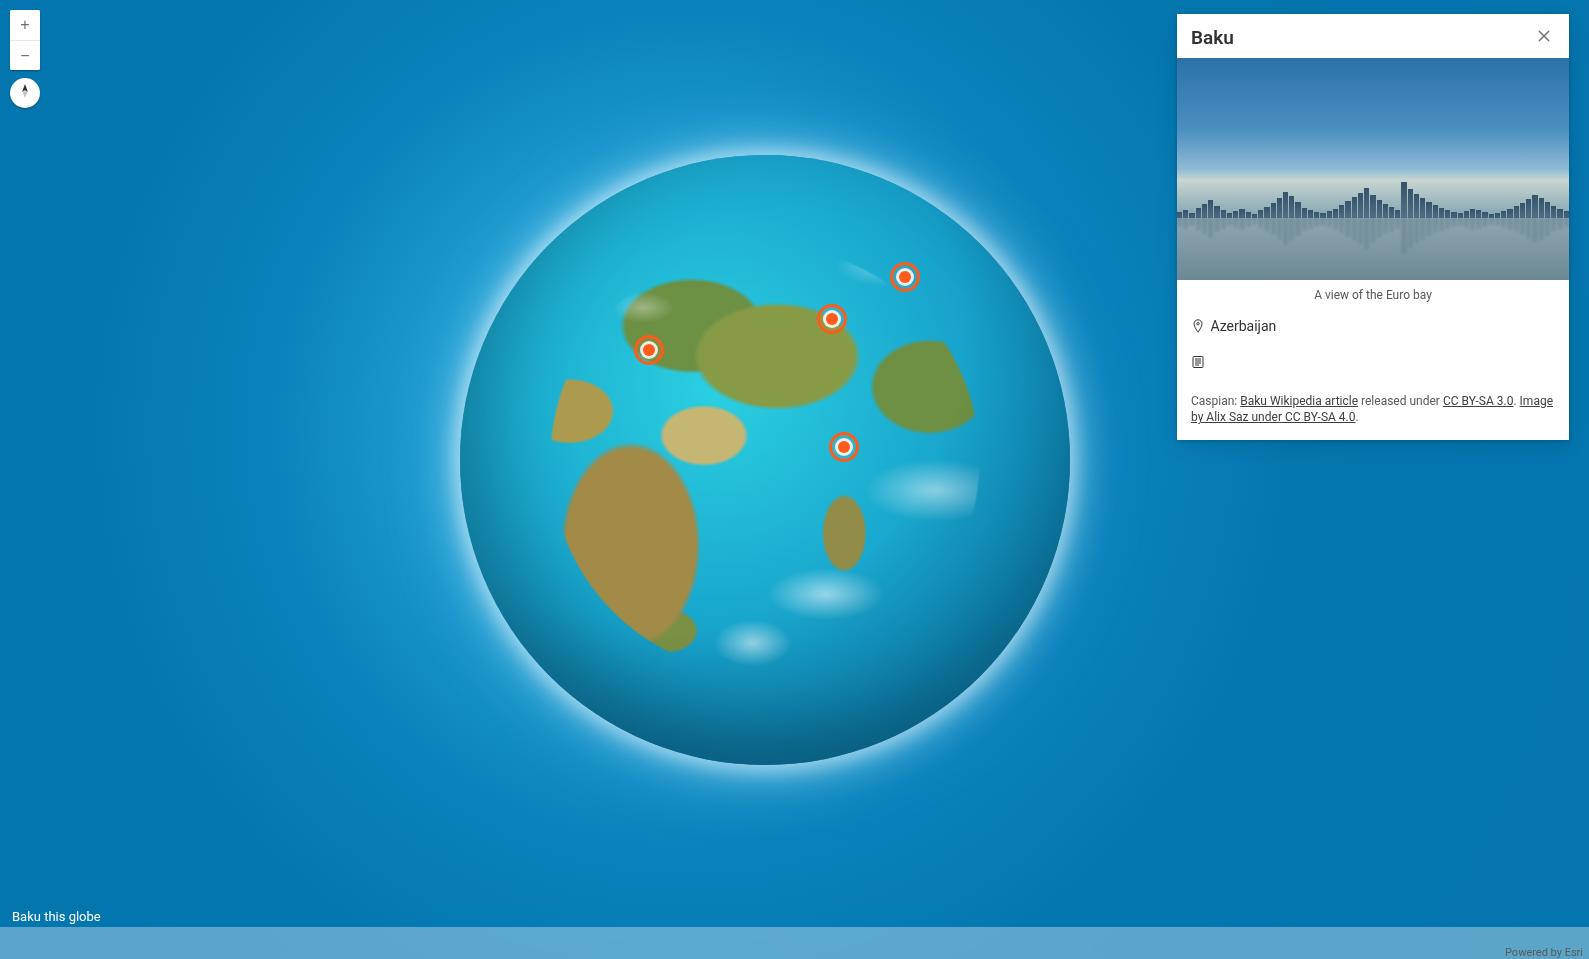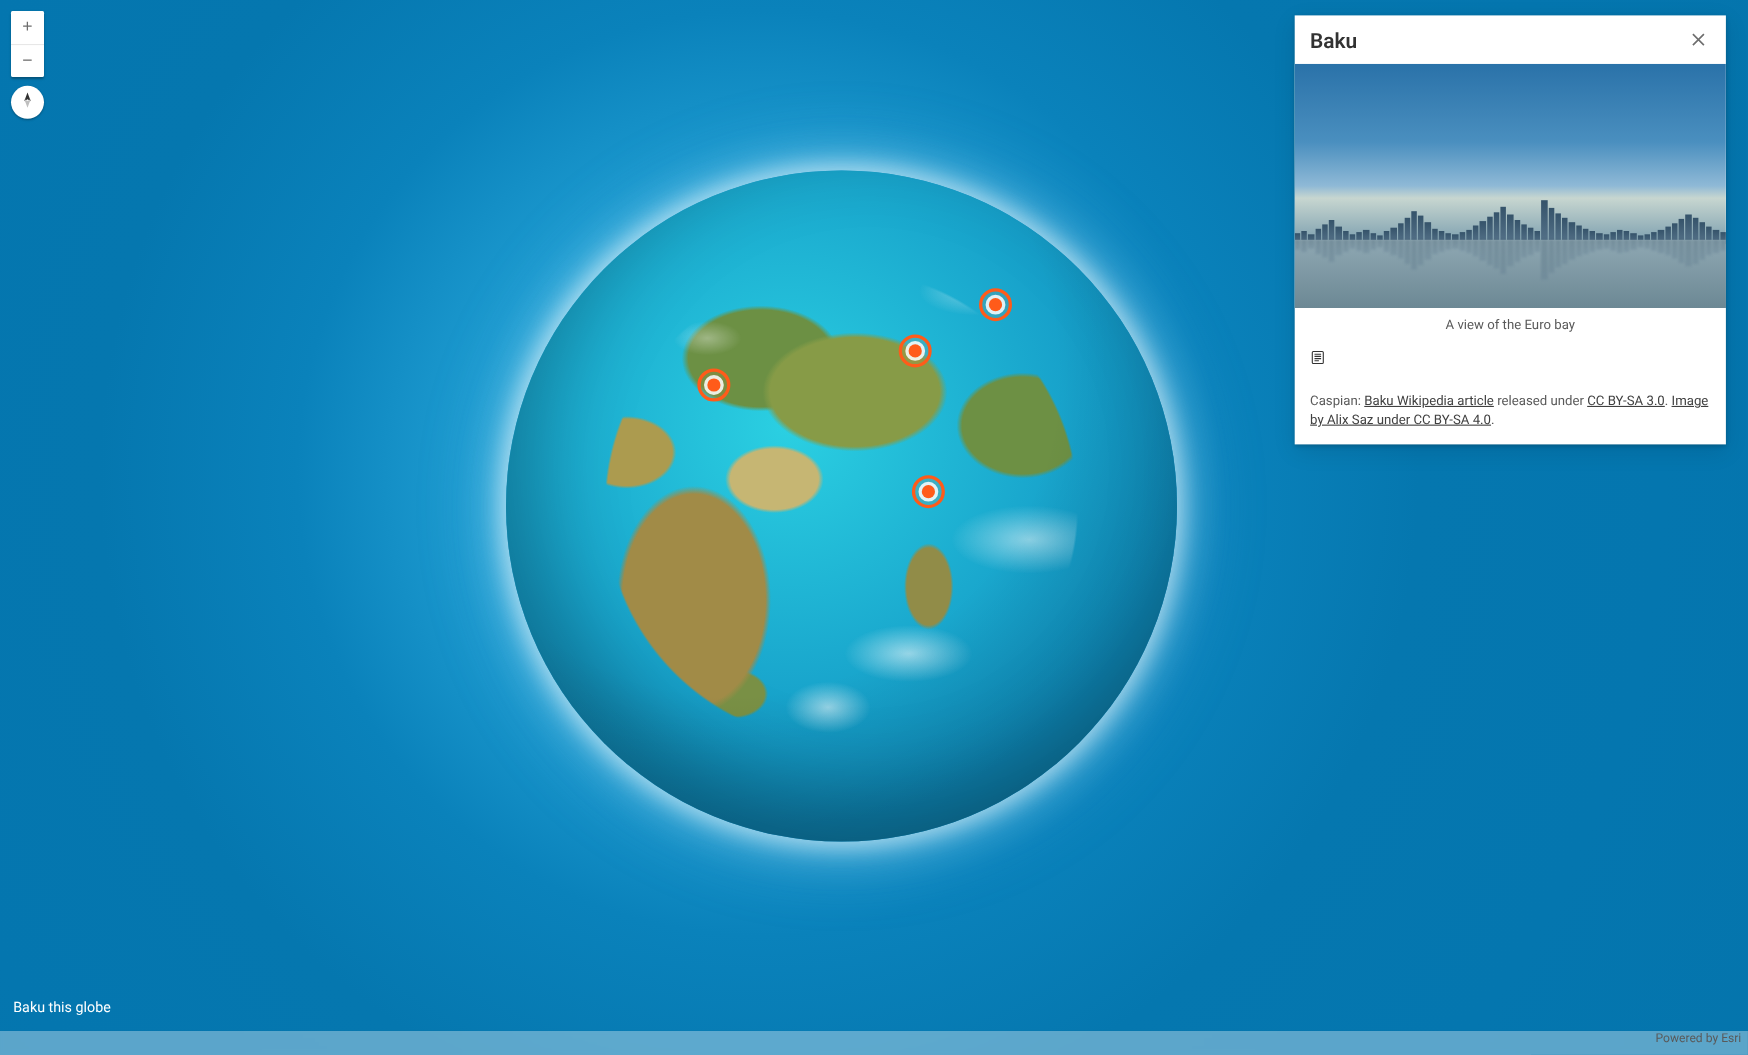"Azerbaijan" div.section { html: none -> <div> <span> <svg> <path></path> <circle></circle> </svg> </span> <span>Azerbaijan</span> </div> }
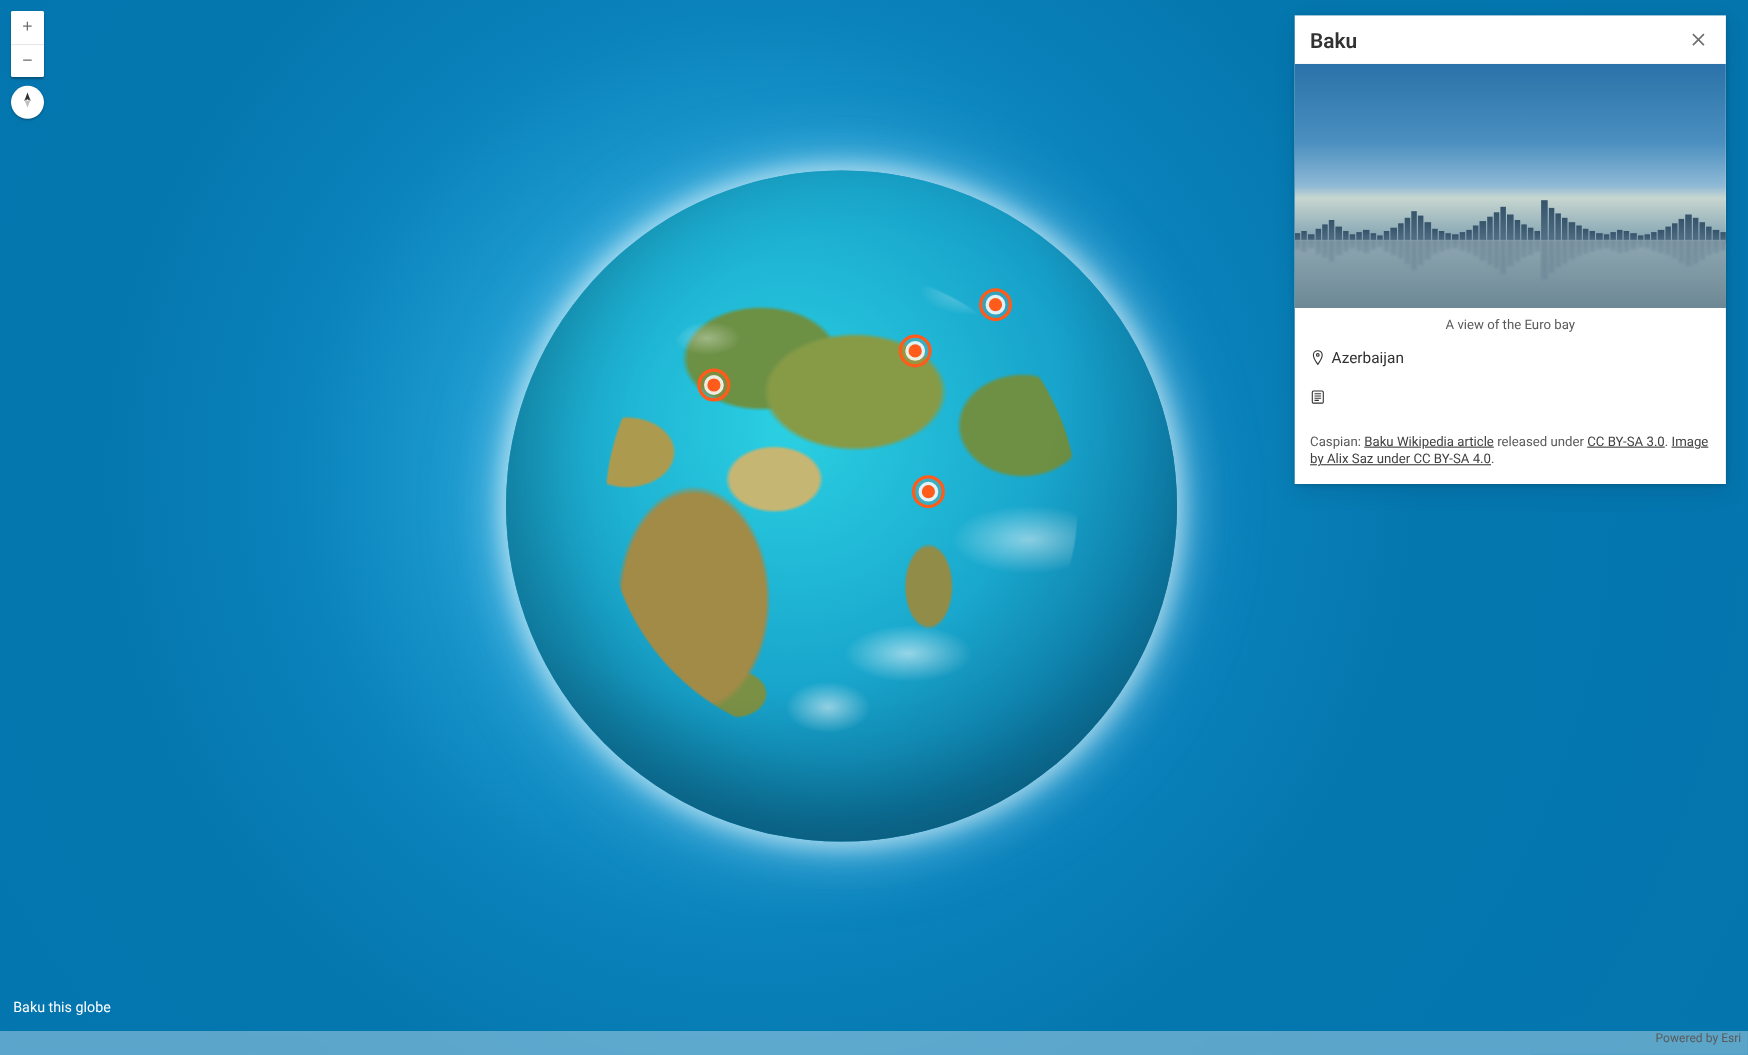"Powered by Esri" .attr-bar { align-items: flex-start -> flex-end; height: 22px -> 32px }
